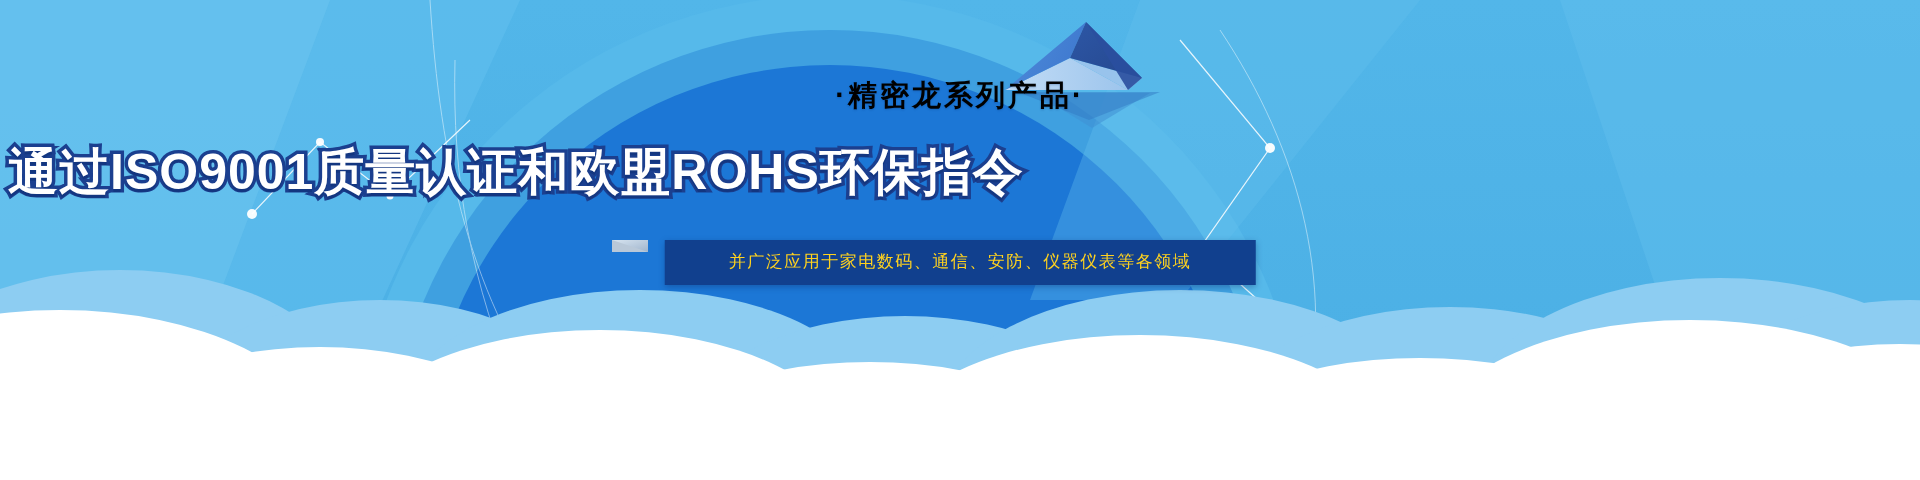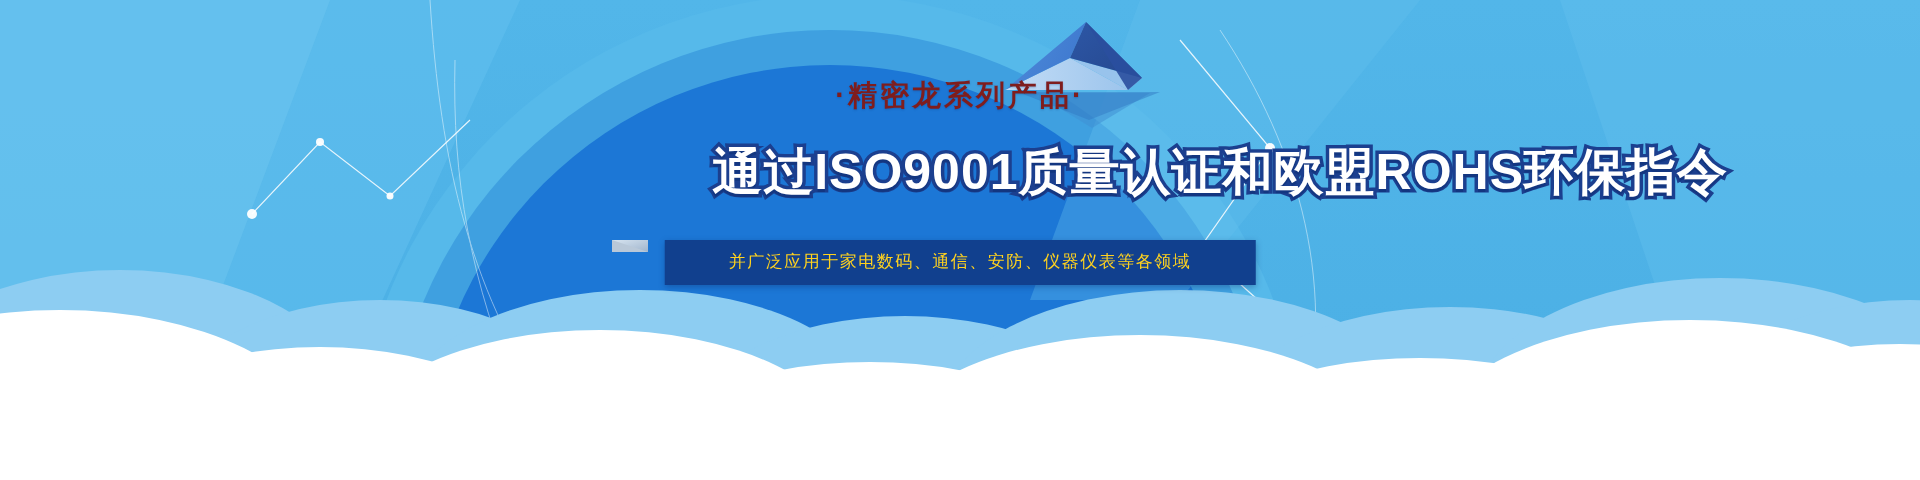"·精密龙系列产品·" .eyebrow { color: #7f1d1d -> #000000 }
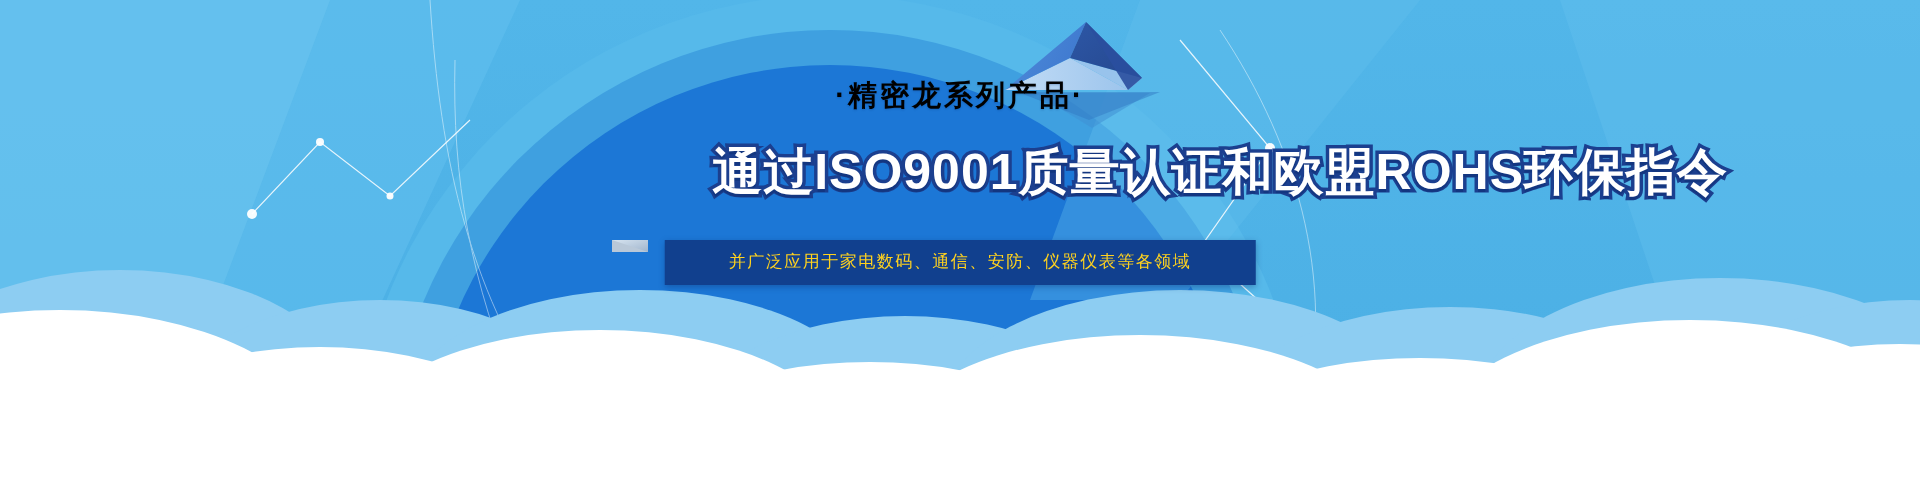"通过ISO9001质量认证和欧盟ROHS环保指令" .headline { left: 16px -> 8px; text-align: right -> left }
